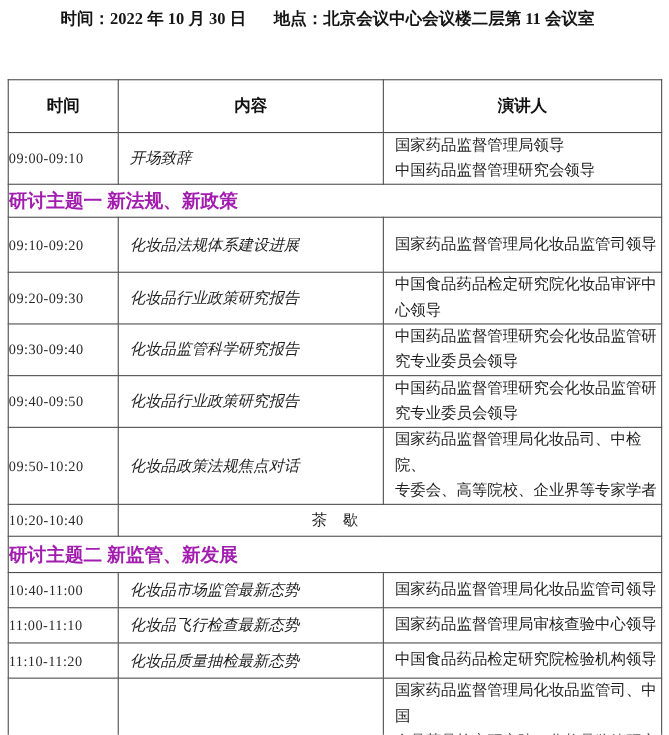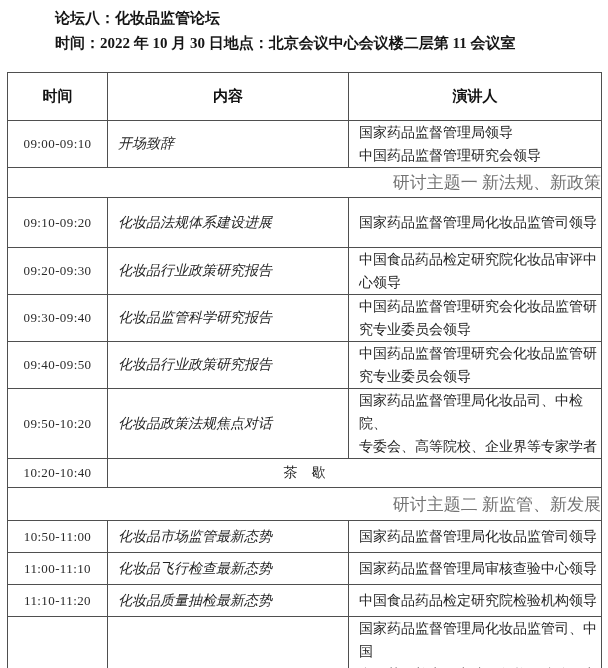"论坛八：化妆品监管论坛" span.title-line { html: <span>论坛八：化妆品监管论坛</span> -> none }
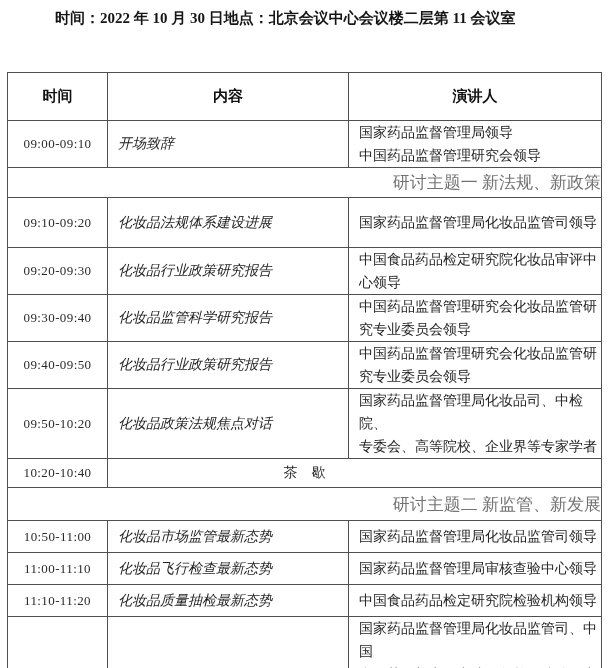"地点：北京会议中心会议楼二层第 11 会议室" .subtitle-line .loc { margin-left: 0 -> 25px }
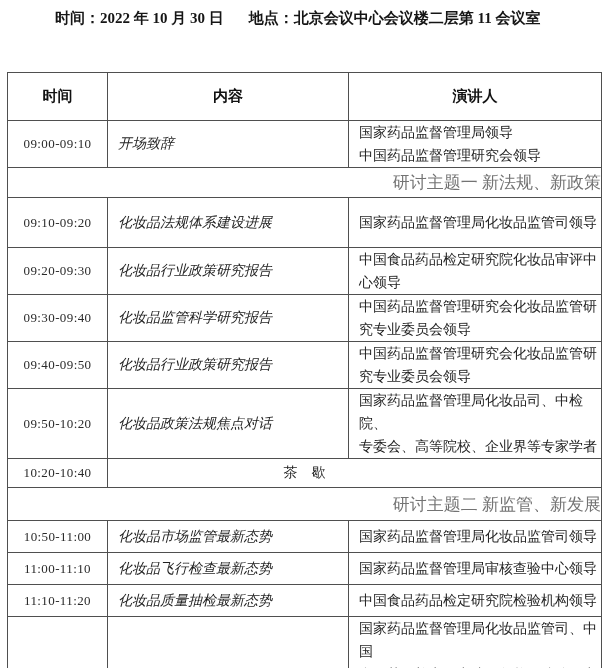"09:00-09:10" td.time { text-align: center -> left }
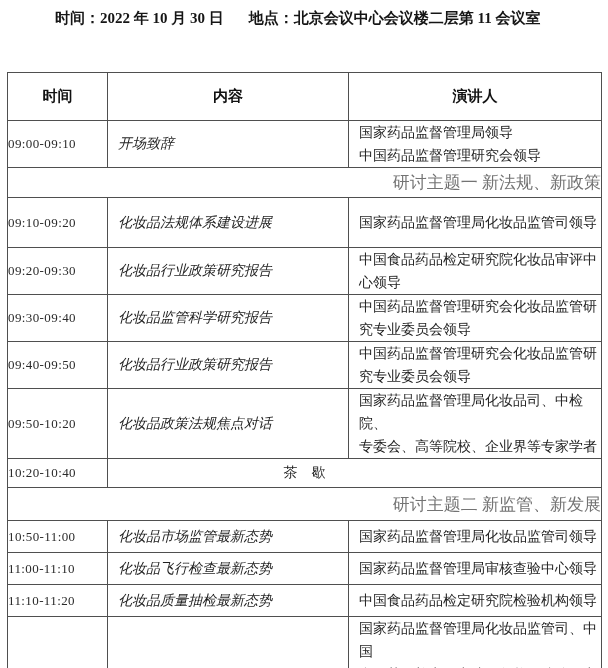"研讨主题一 新法规、新政策" tr.section-row td { color: #737373 -> #a21caf; font-weight: 400 -> 700; text-align: right -> left }
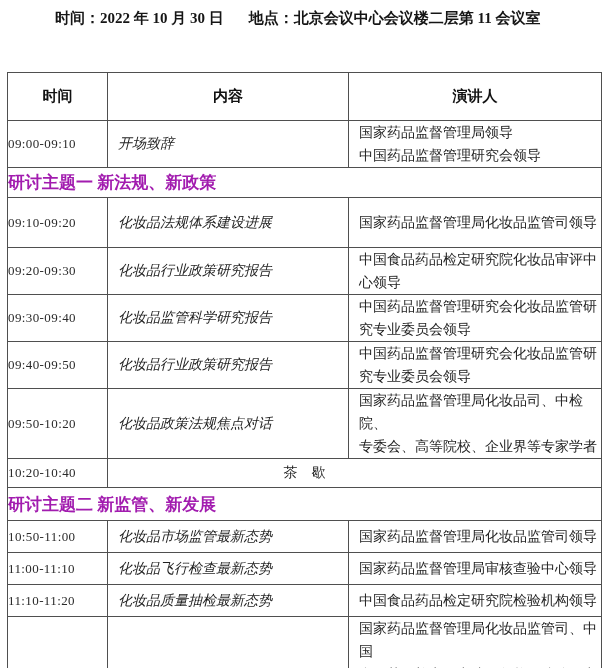"10:50-11:00" td.time { text: 10:50-11:00 -> 10:40-11:00 }
